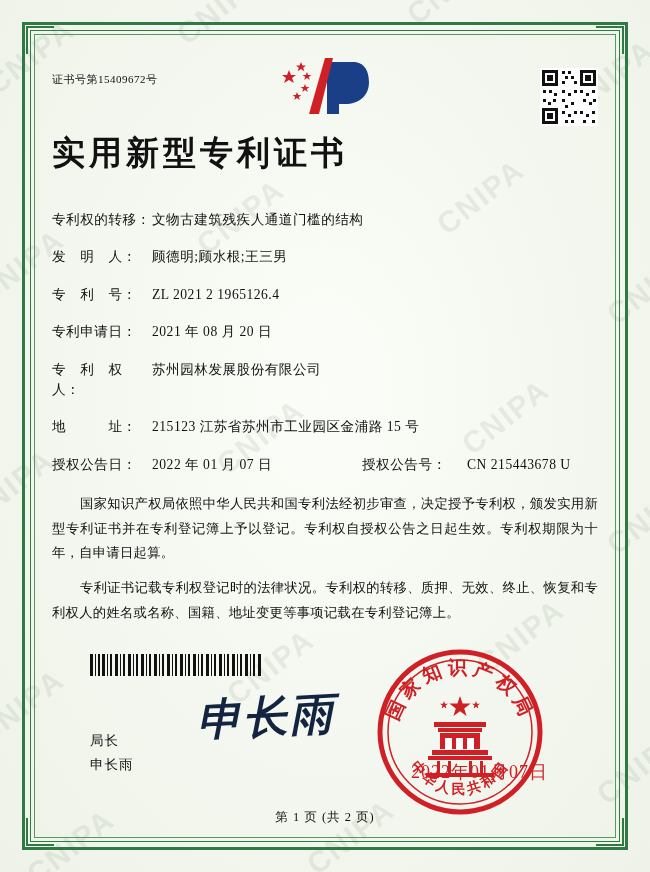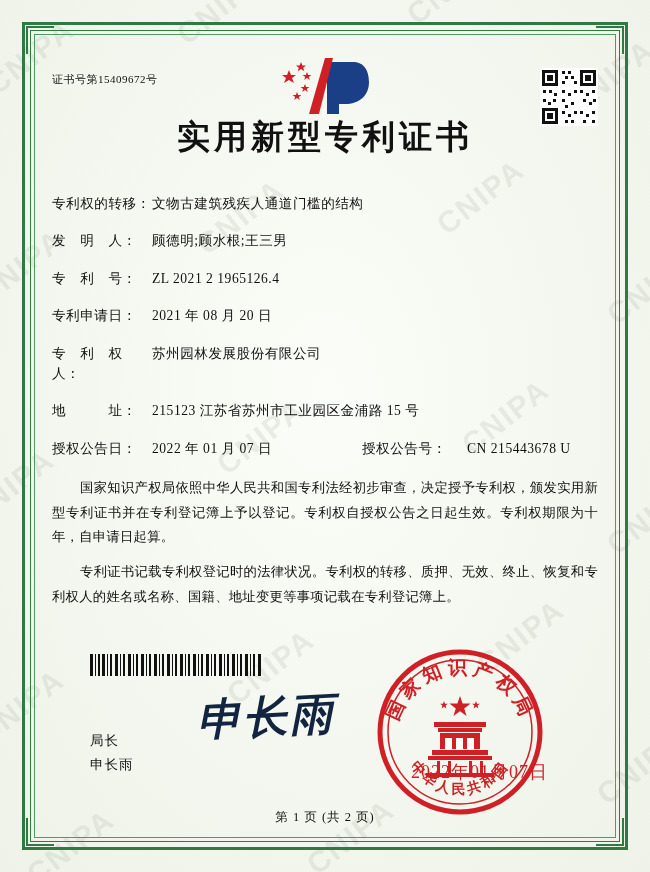"实用新型专利证书" .title { margin-top: 28px -> 44px; text-align: center -> none }
